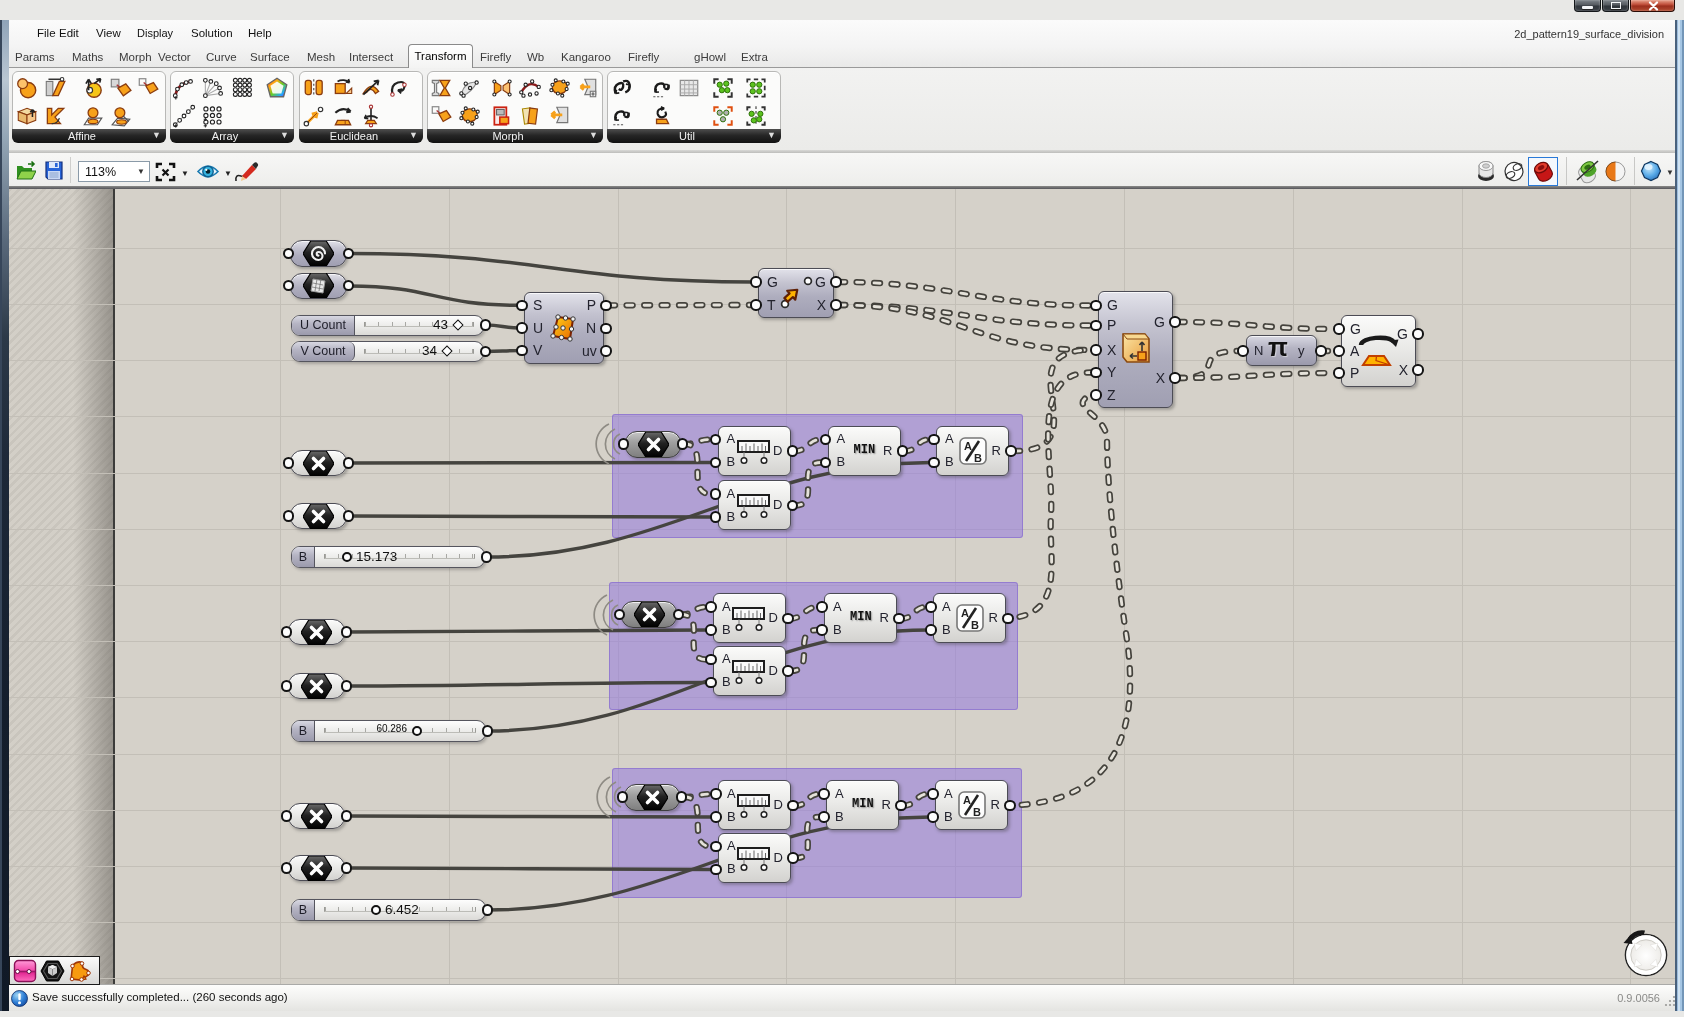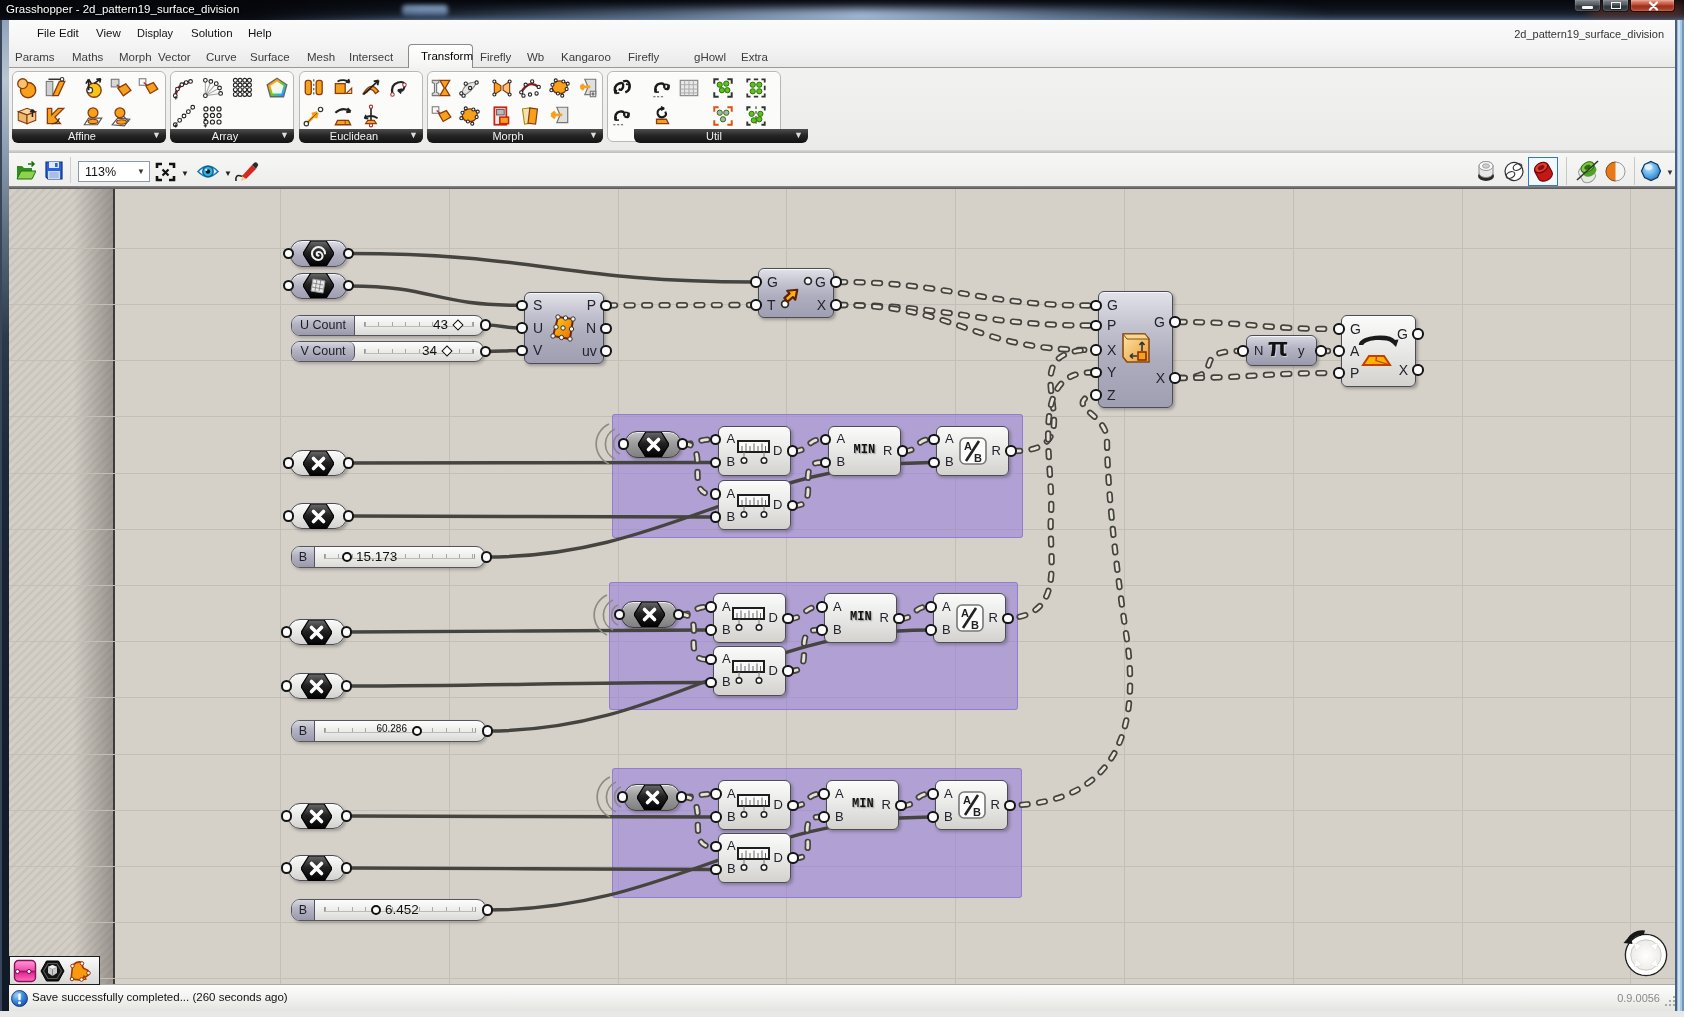"Grasshopper -" div { html: <div> <div></div> <div></div> <div></div> <div></div> <div>Grasshopper - 2d_pattern19_surface_division</div> </div> -> none }
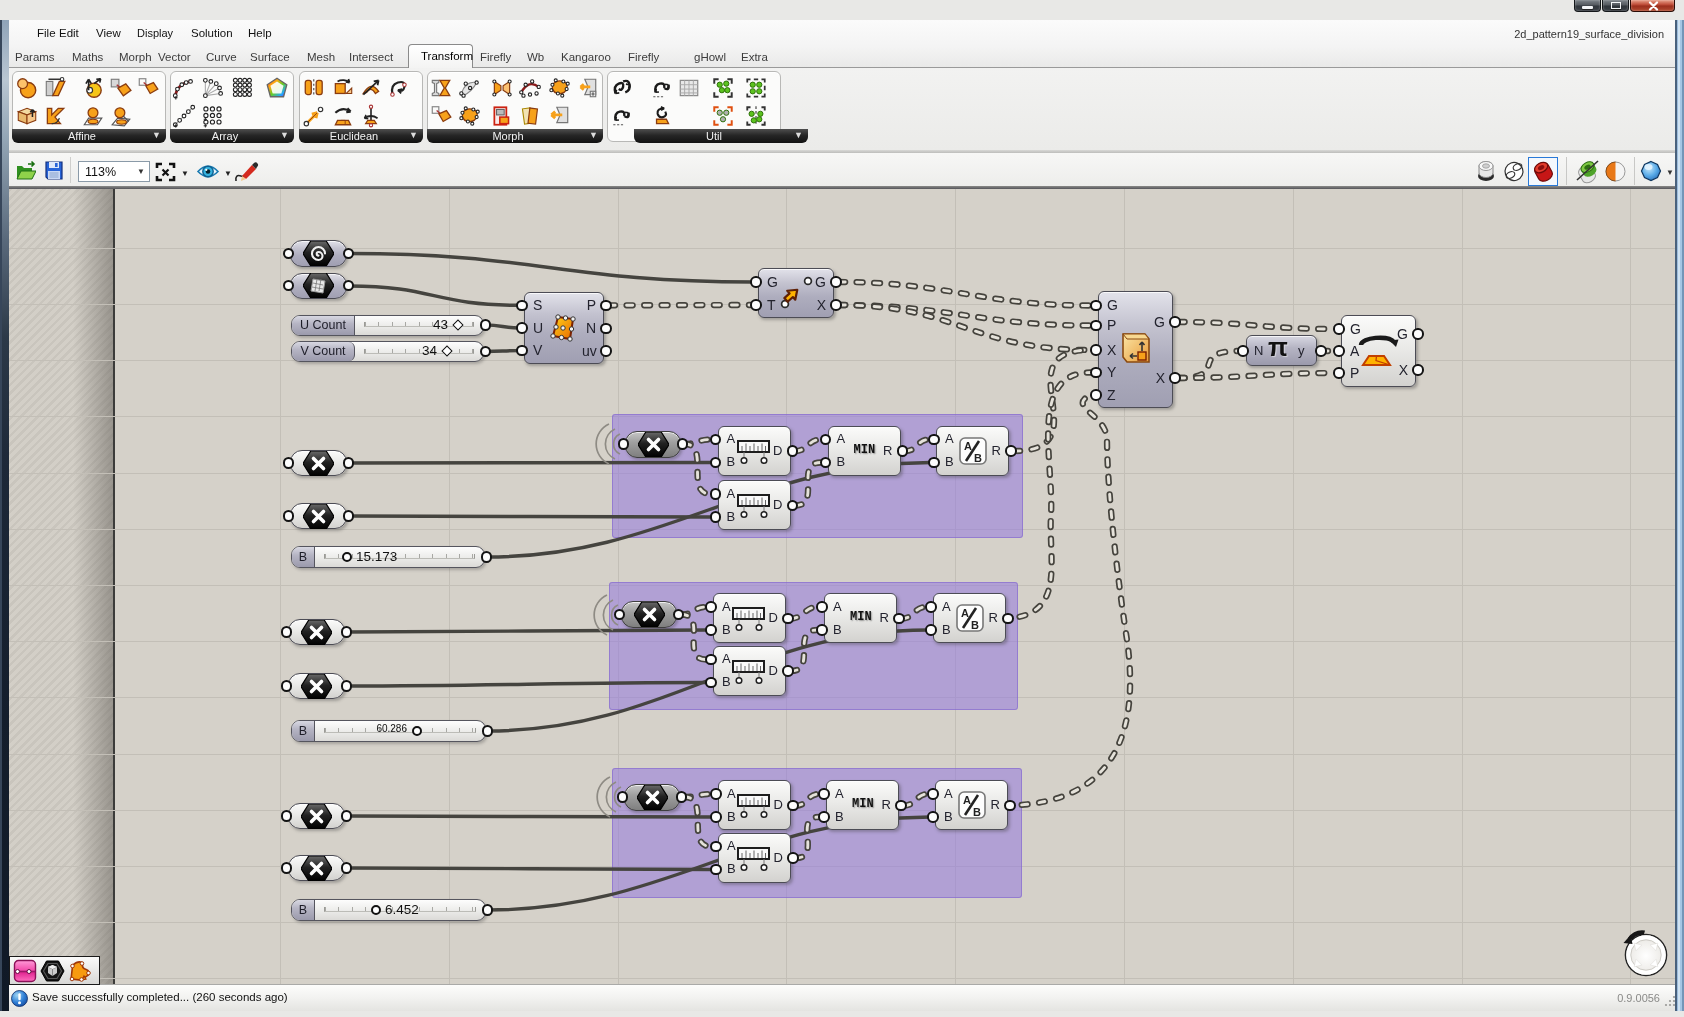"Transform" div { text-align: right -> center }
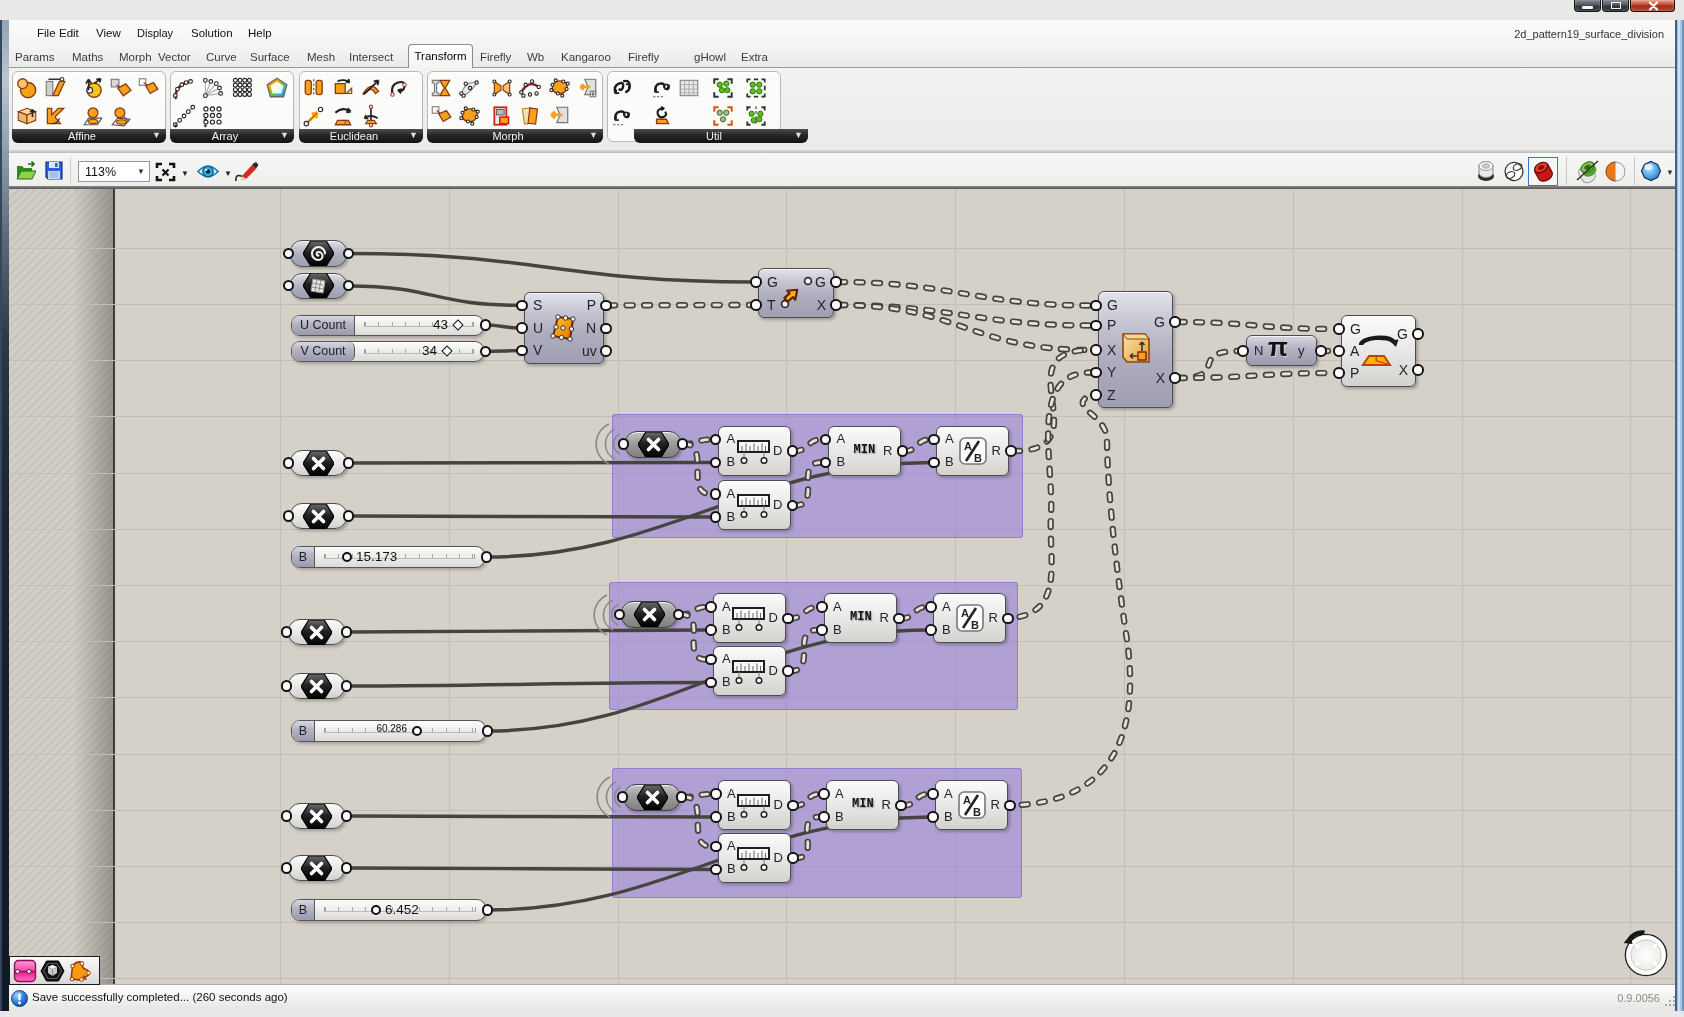"Util" div { left: 634px -> 607px }
